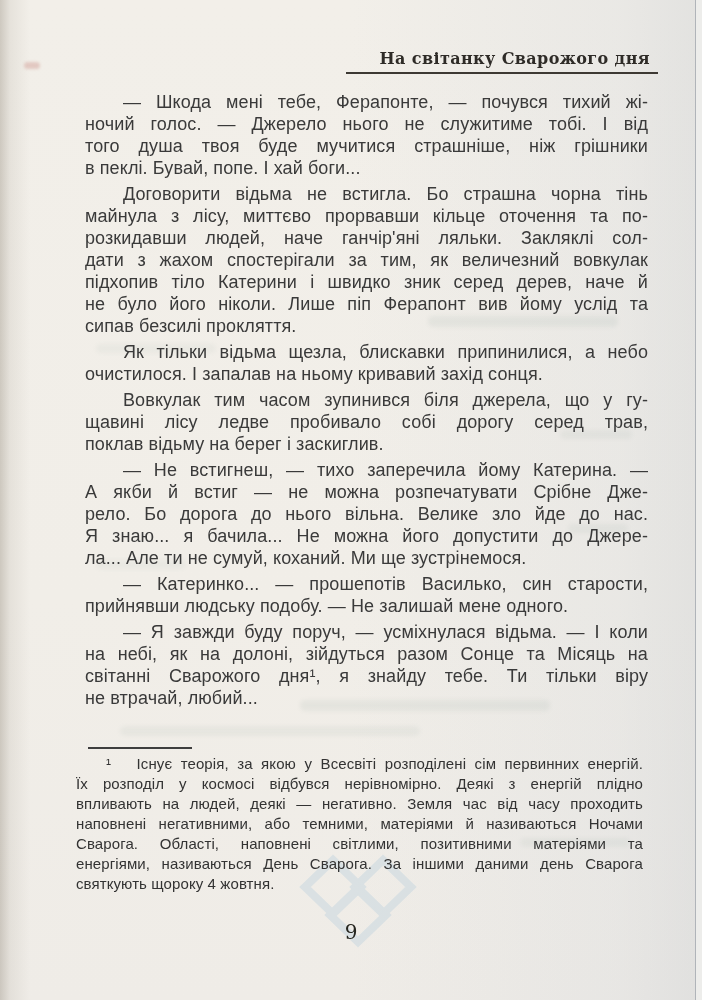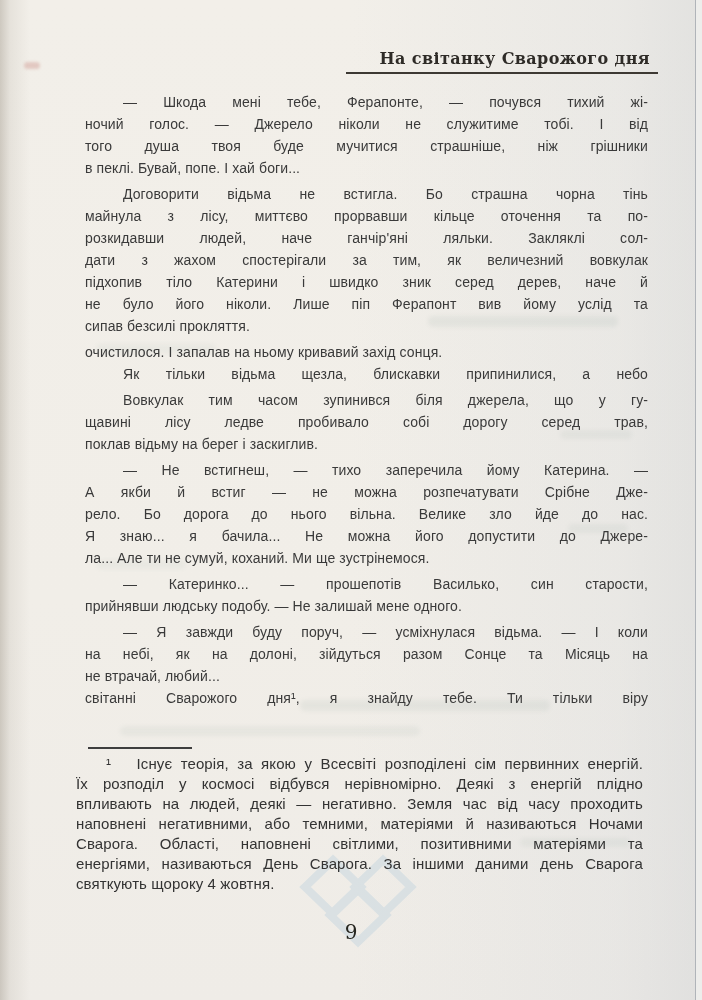"— Шкода мені тебе, Ферапонте," .body-text { font-size: 14px -> 18px }
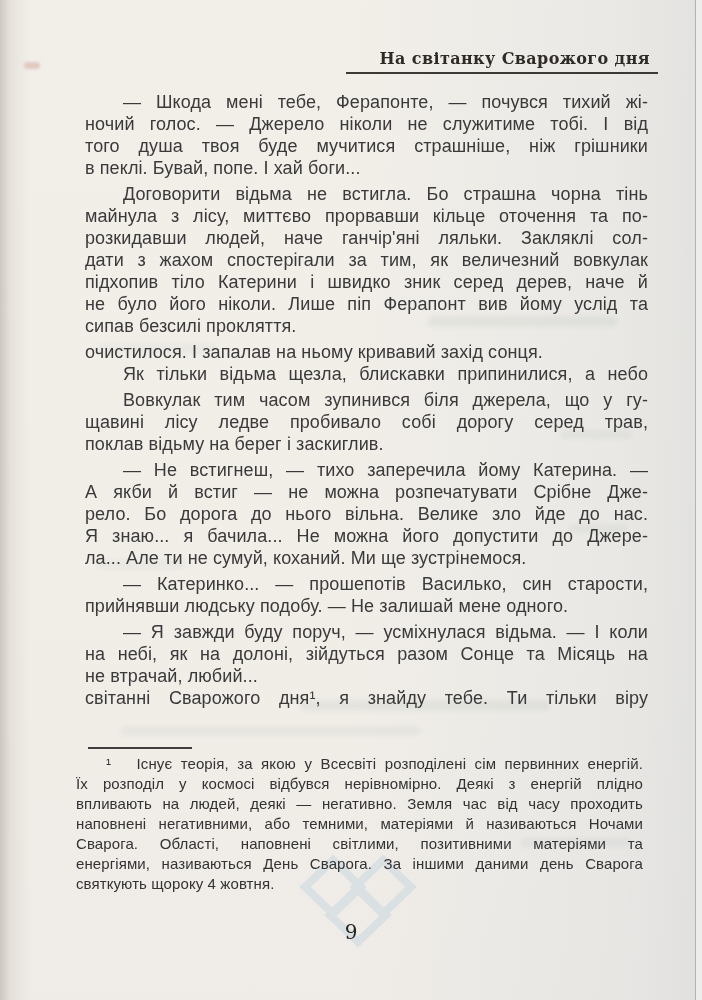"ночий голос. — Джерело ніколи" div.line { text: ніколи -> нього }
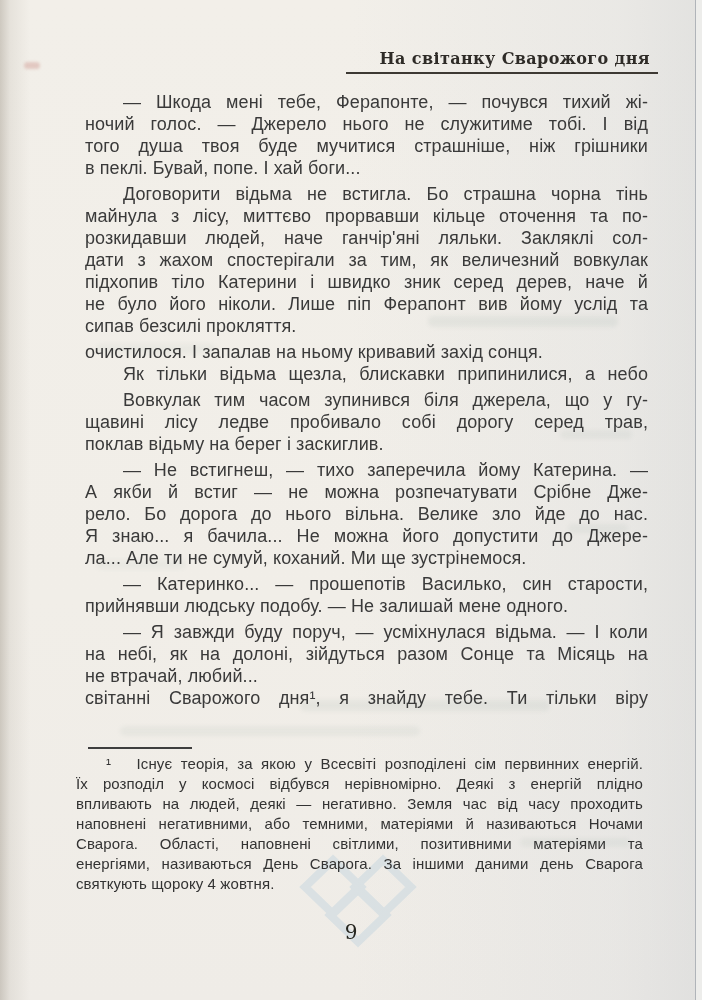"очистилося. І запалав на ньому" div.line { order: before "Як тільки відьма щезла, блискавки" -> after "Як тільки відьма щезла, блискавки" }
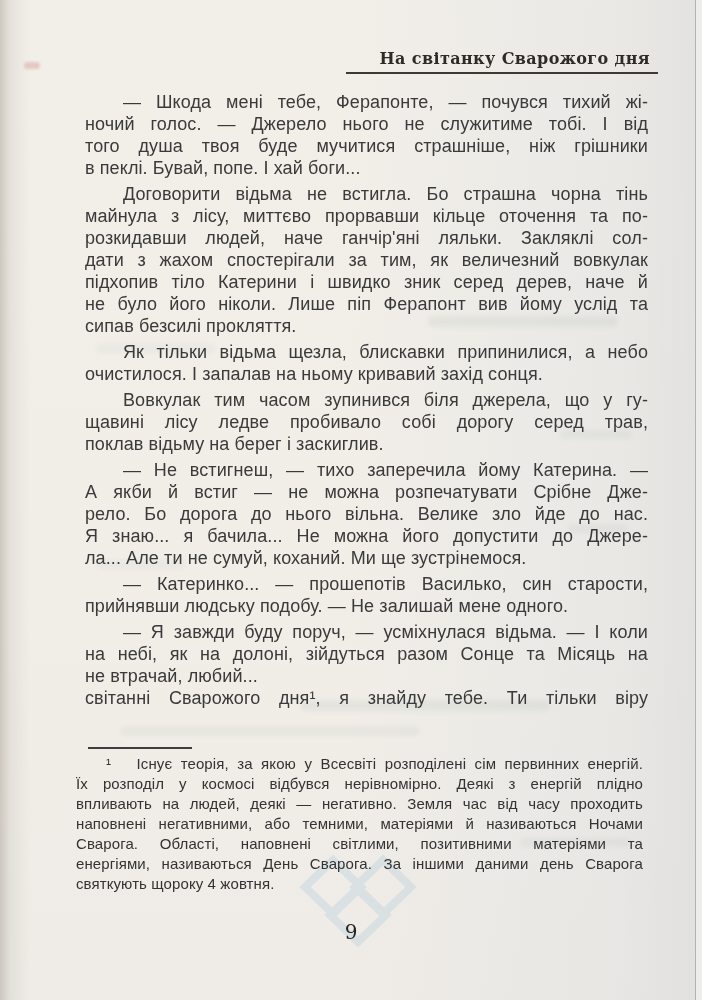"не втрачай, любий..." div.line { order: before "світанні Сварожого дня¹, я знайду" -> after "світанні Сварожого дня¹, я знайду" }
